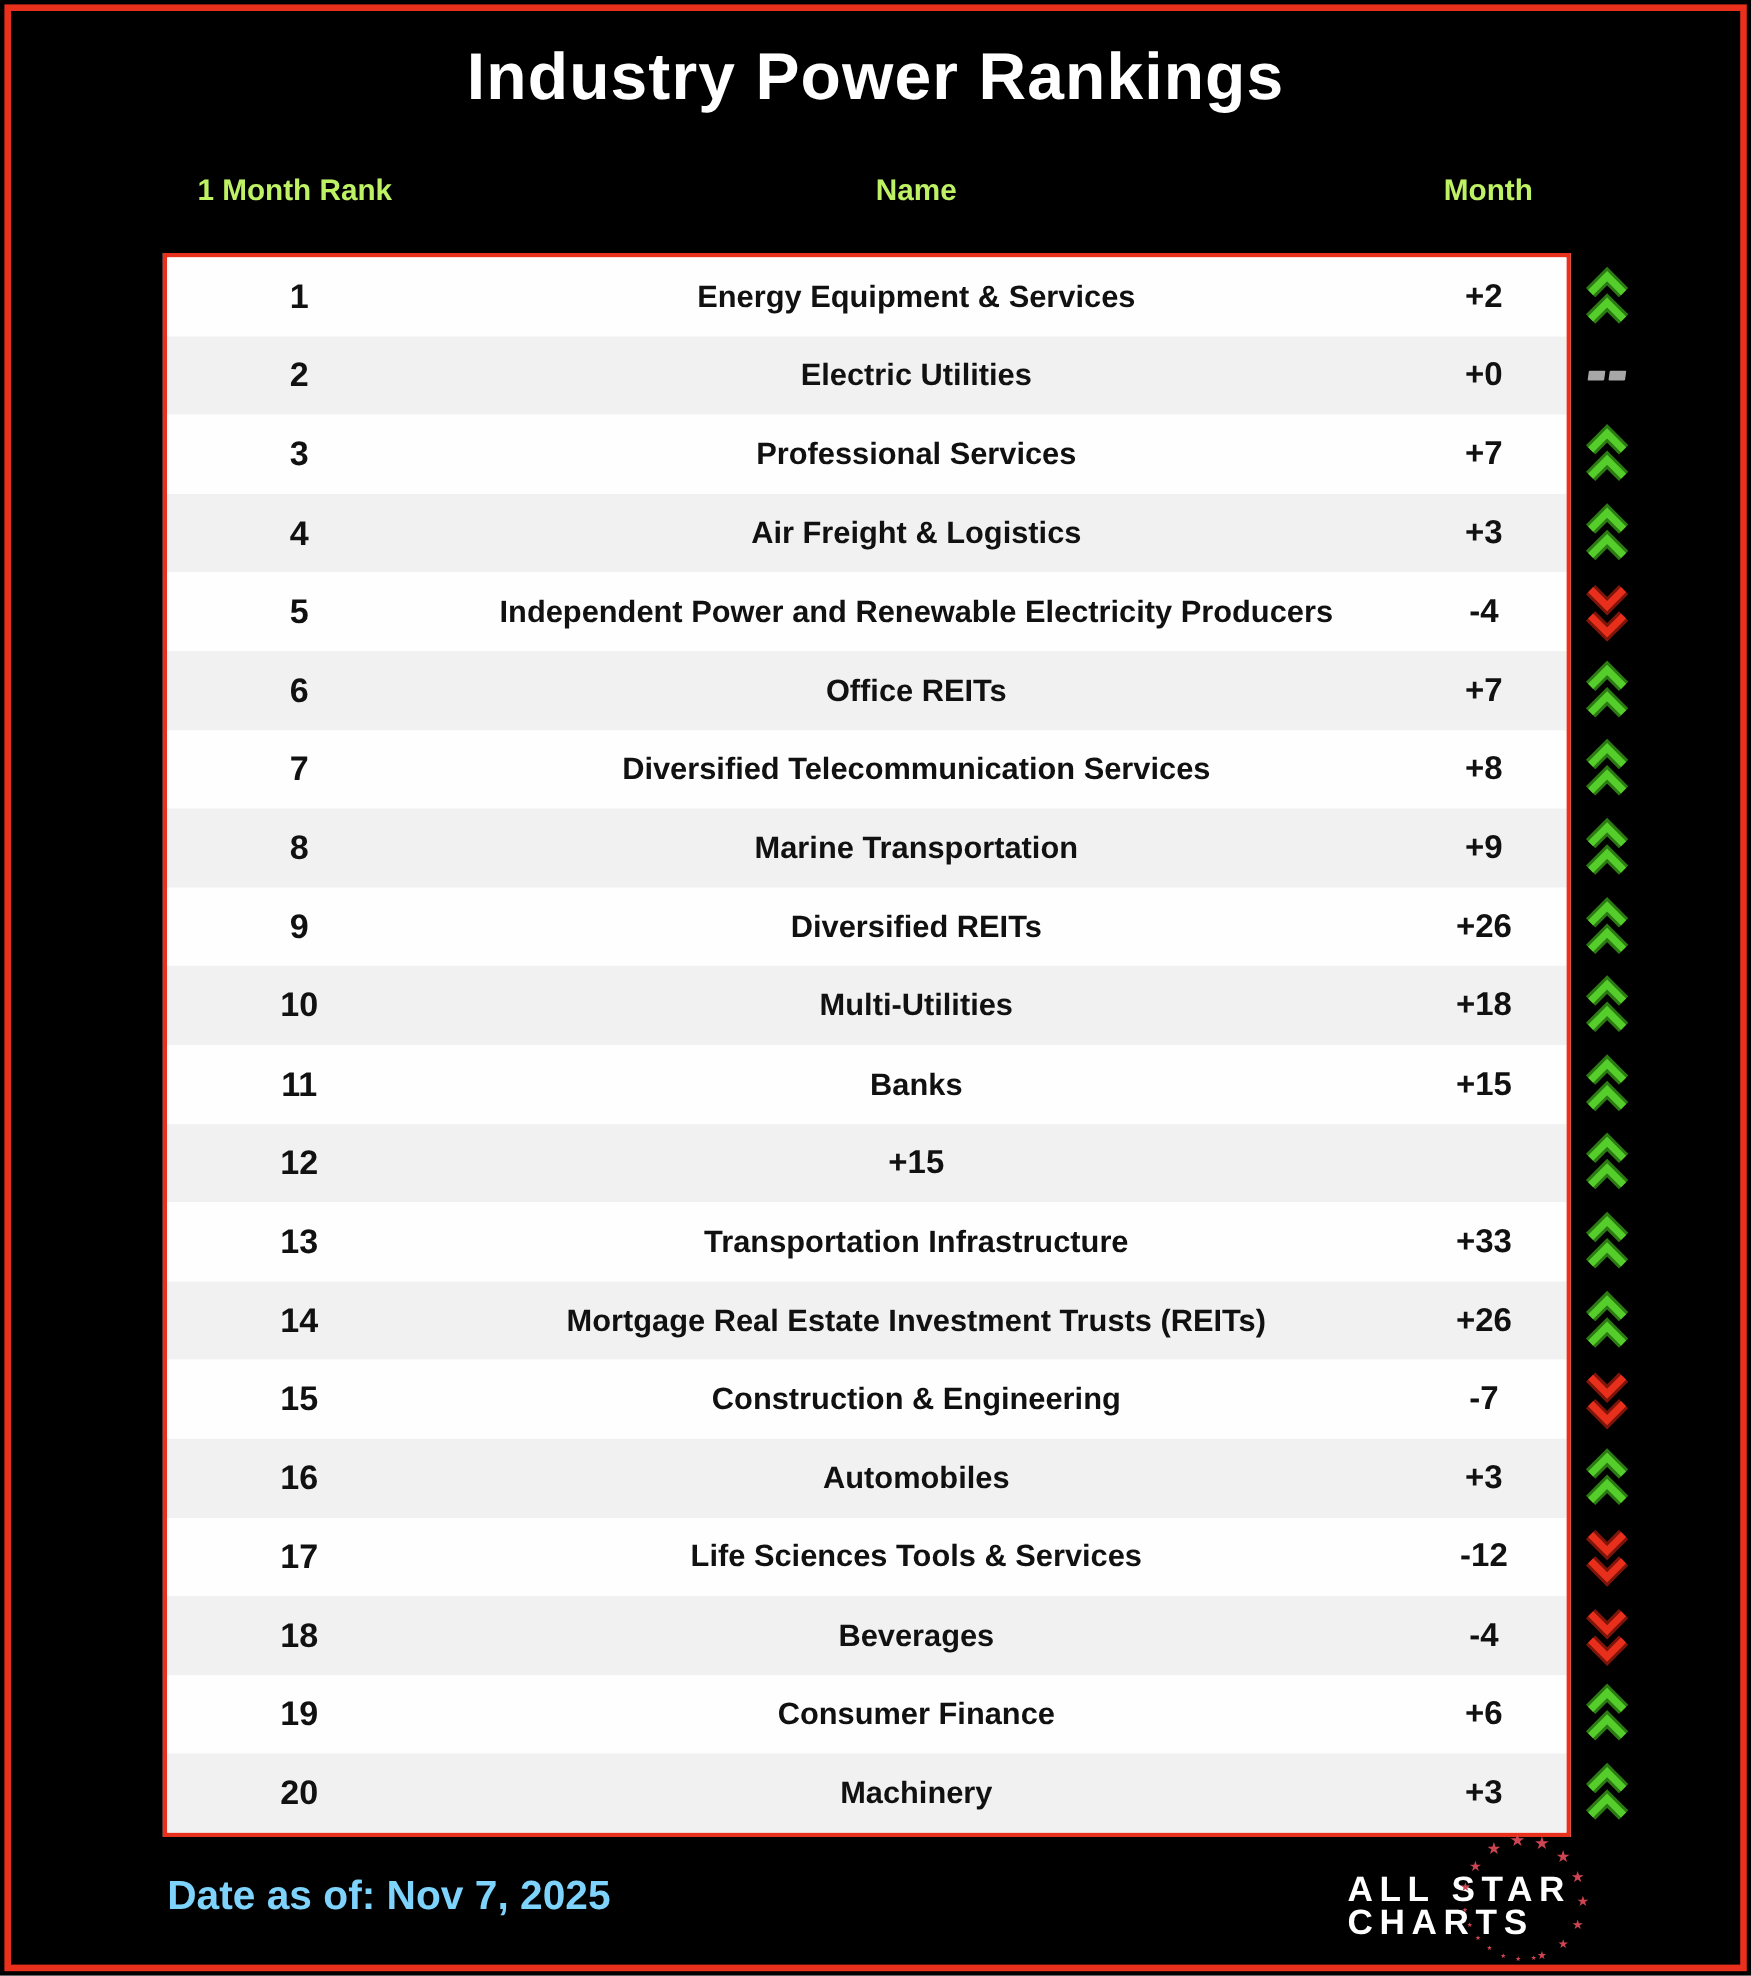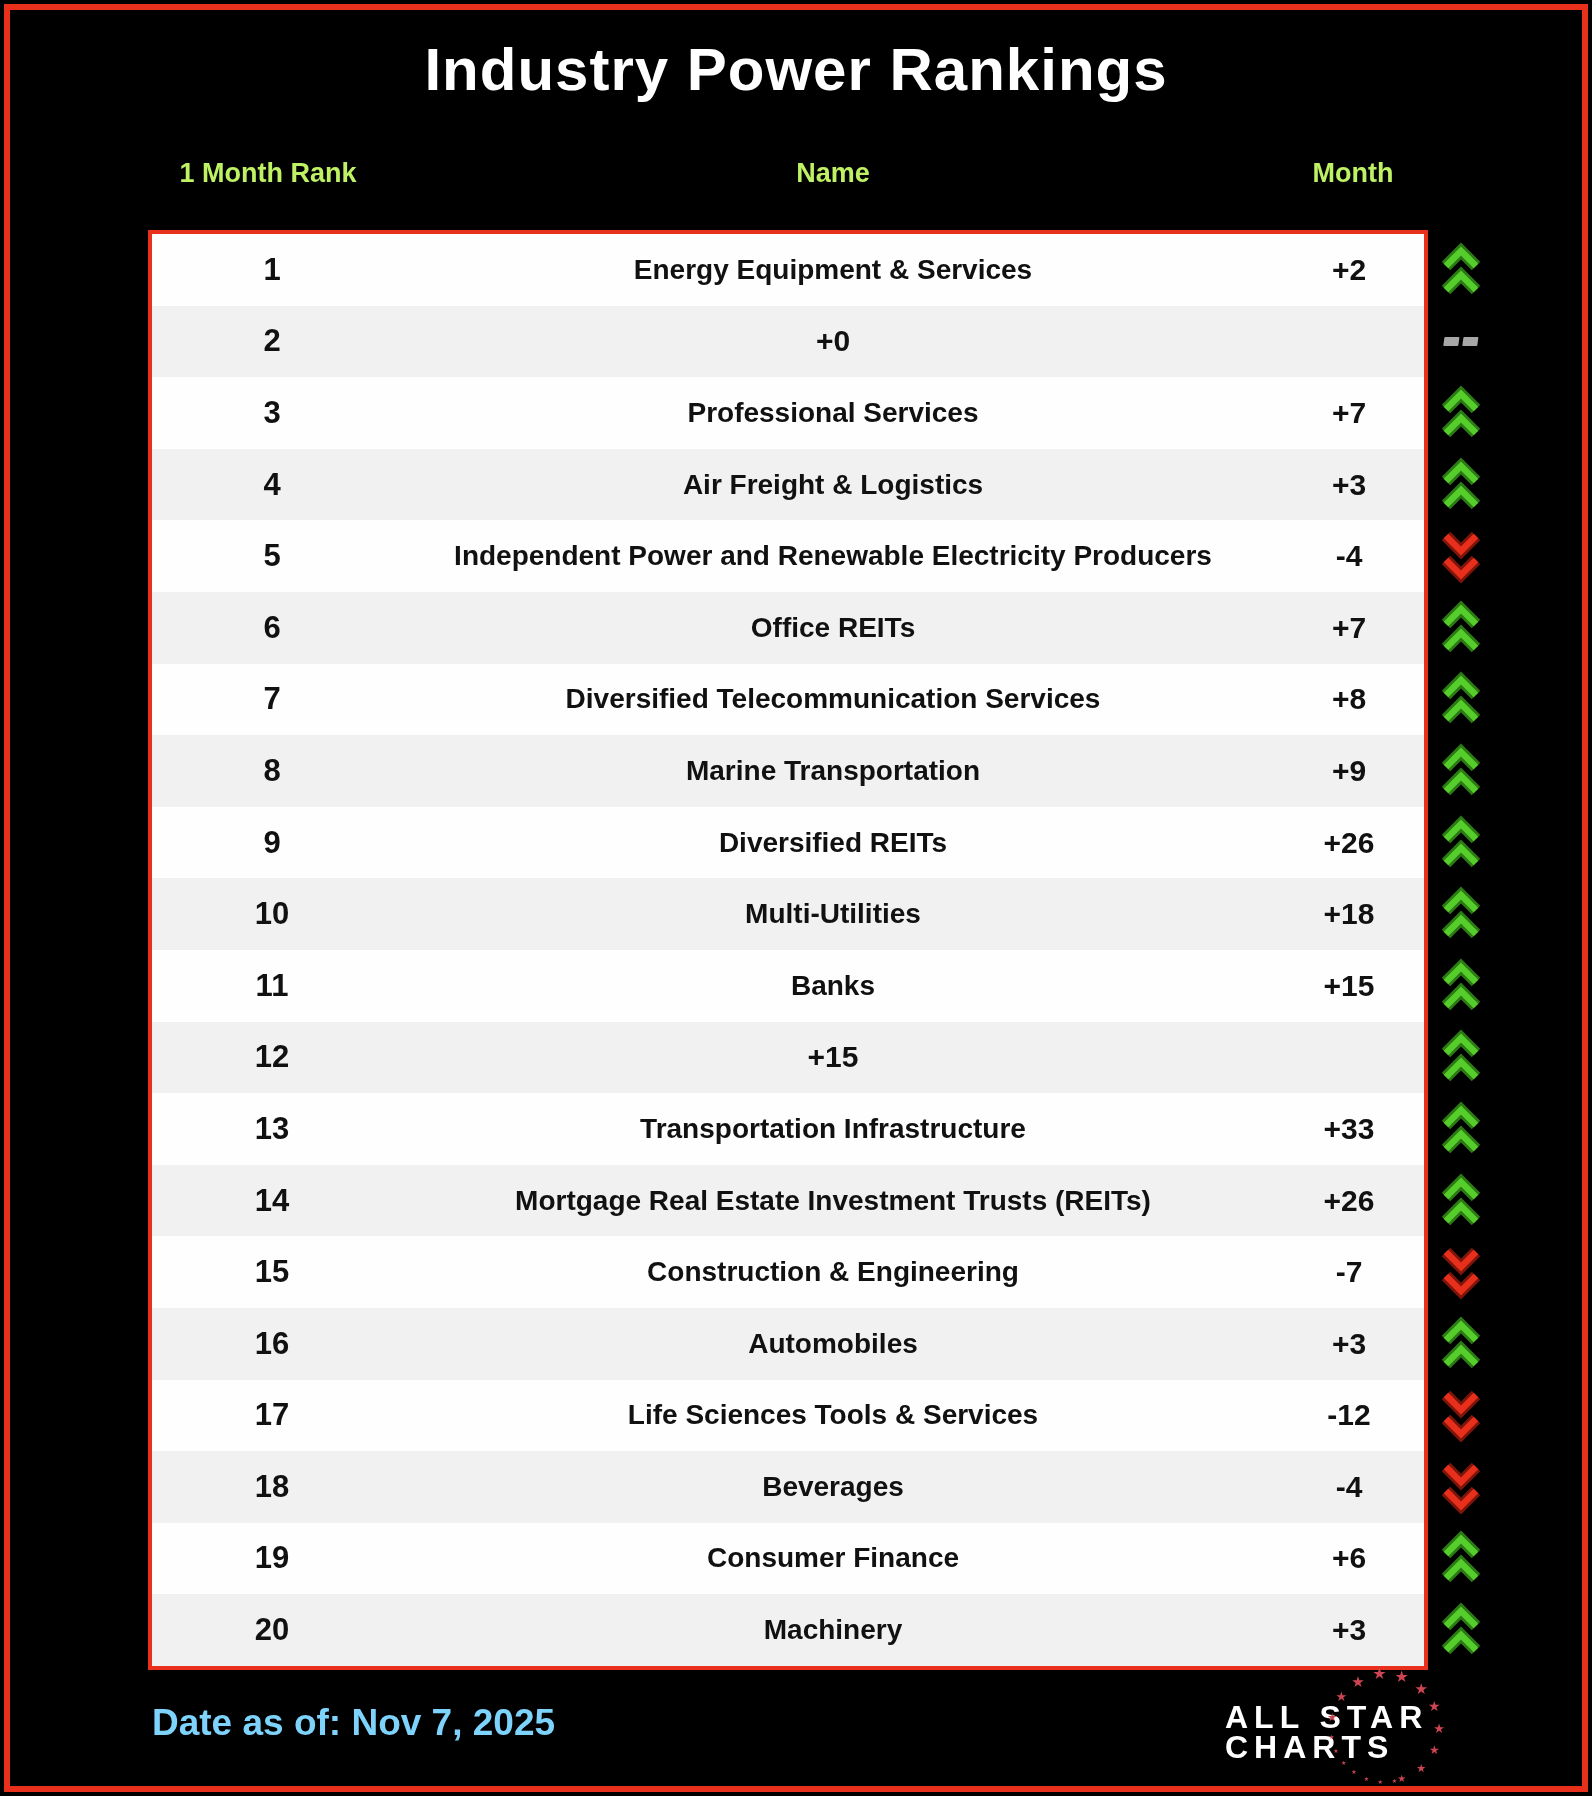"Electric Utilities" span.cell { html: none -> <span>Electric Utilities</span> }
